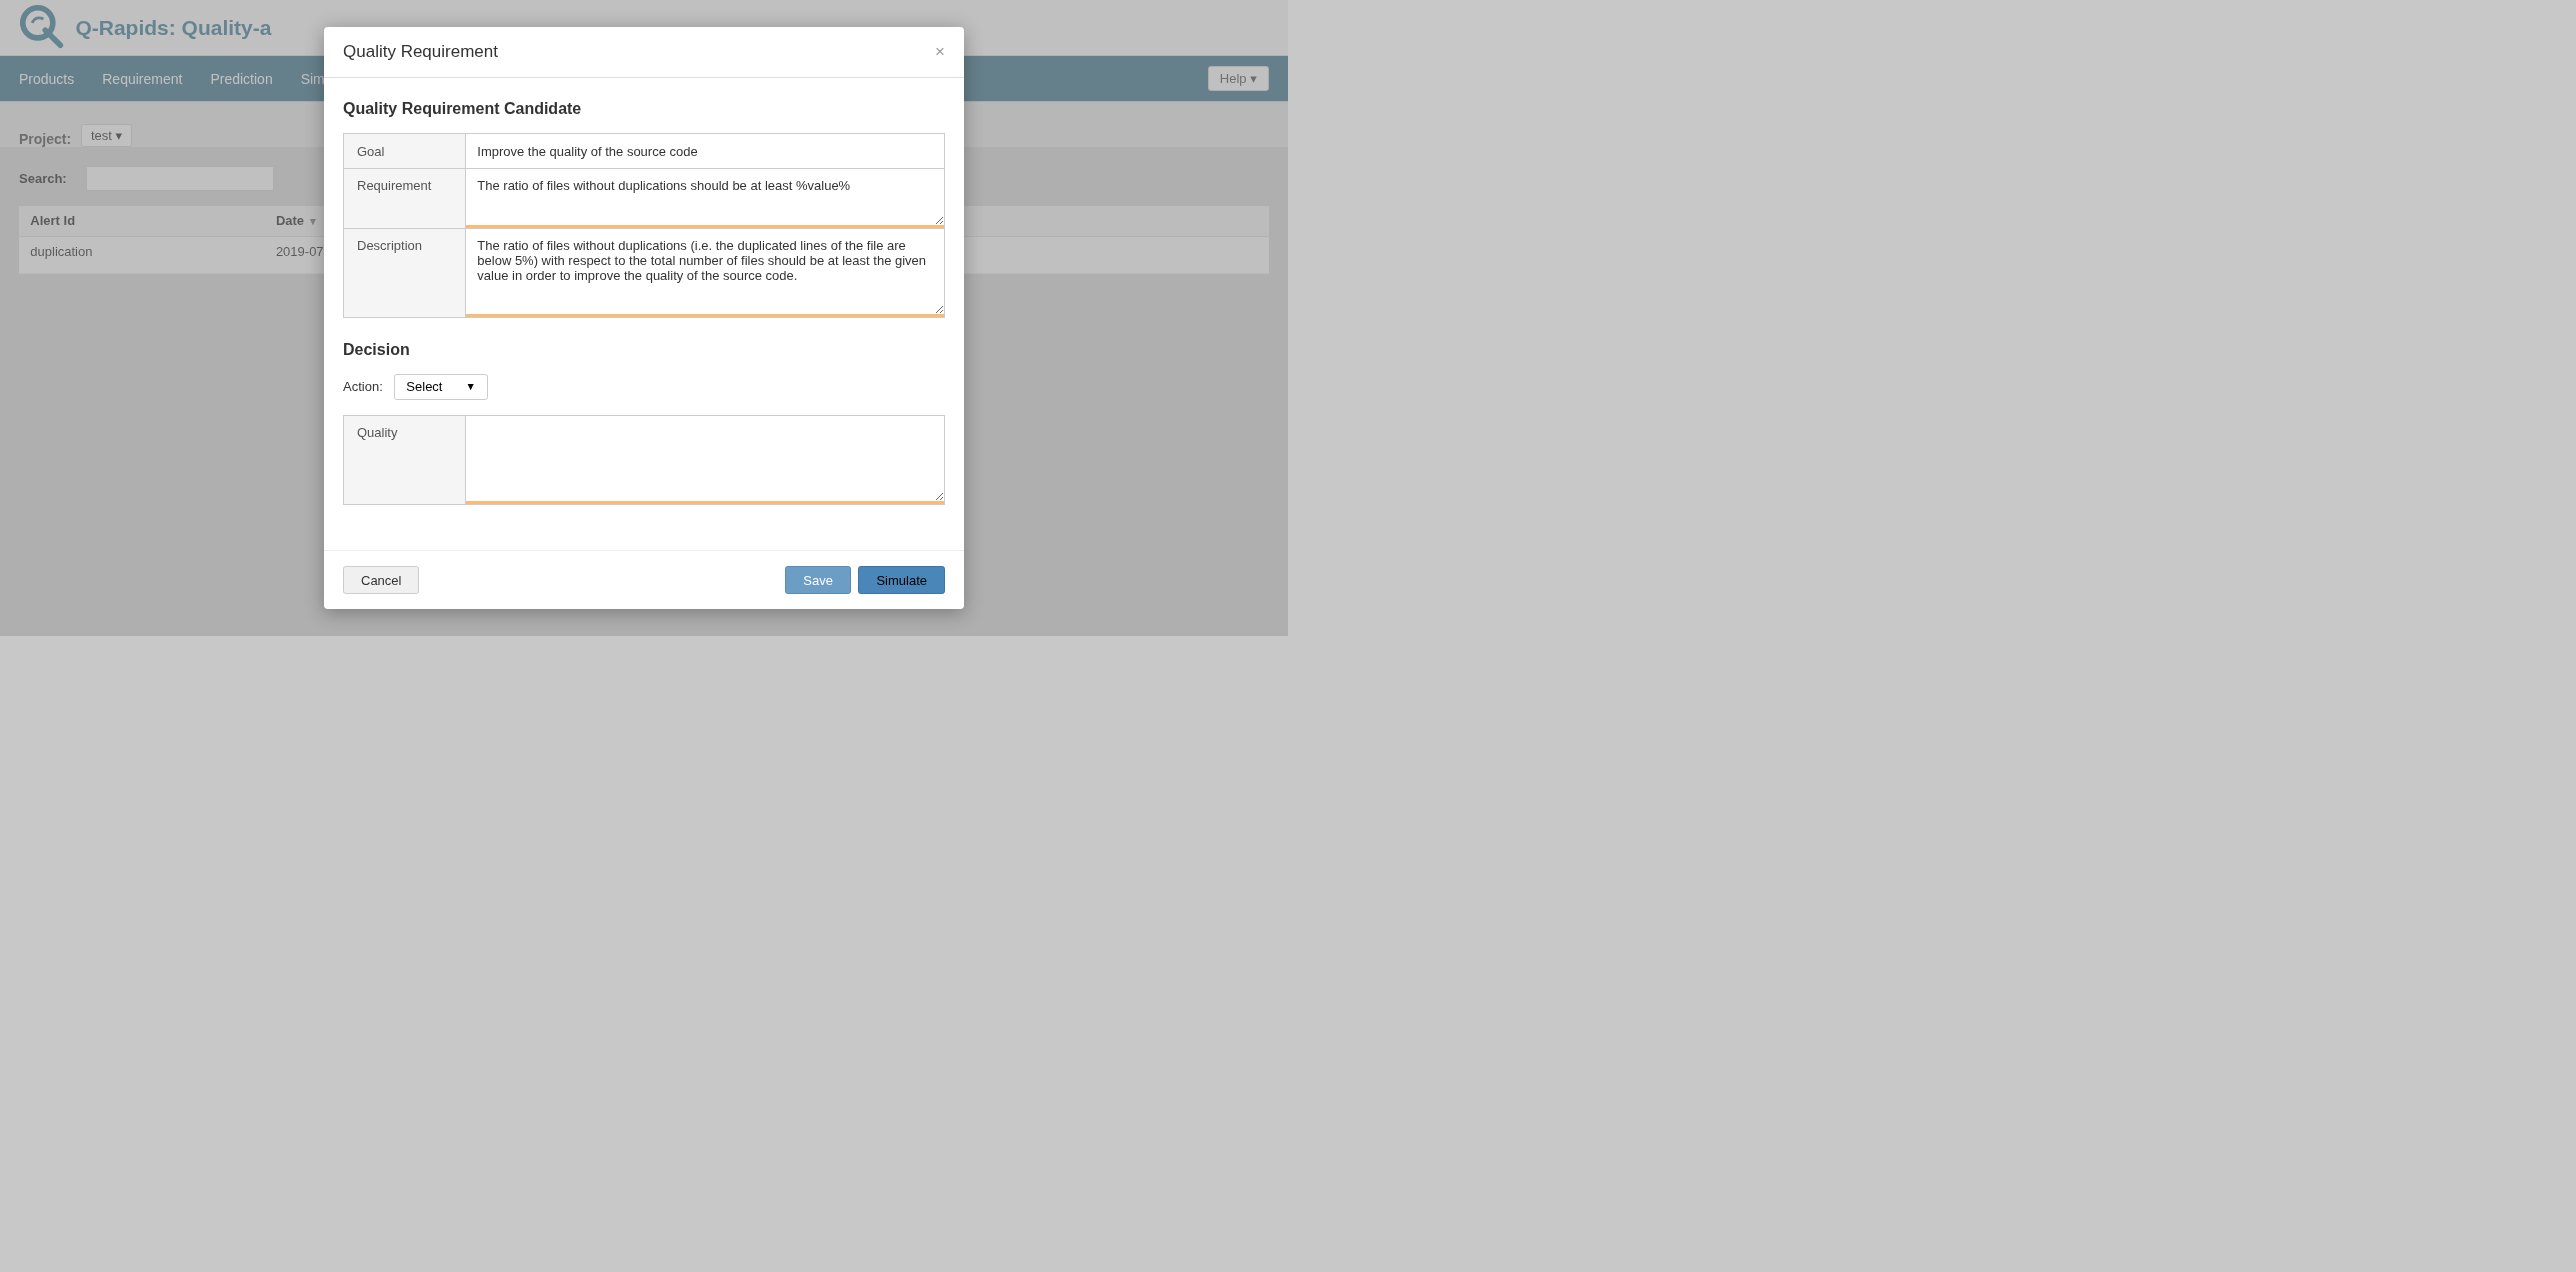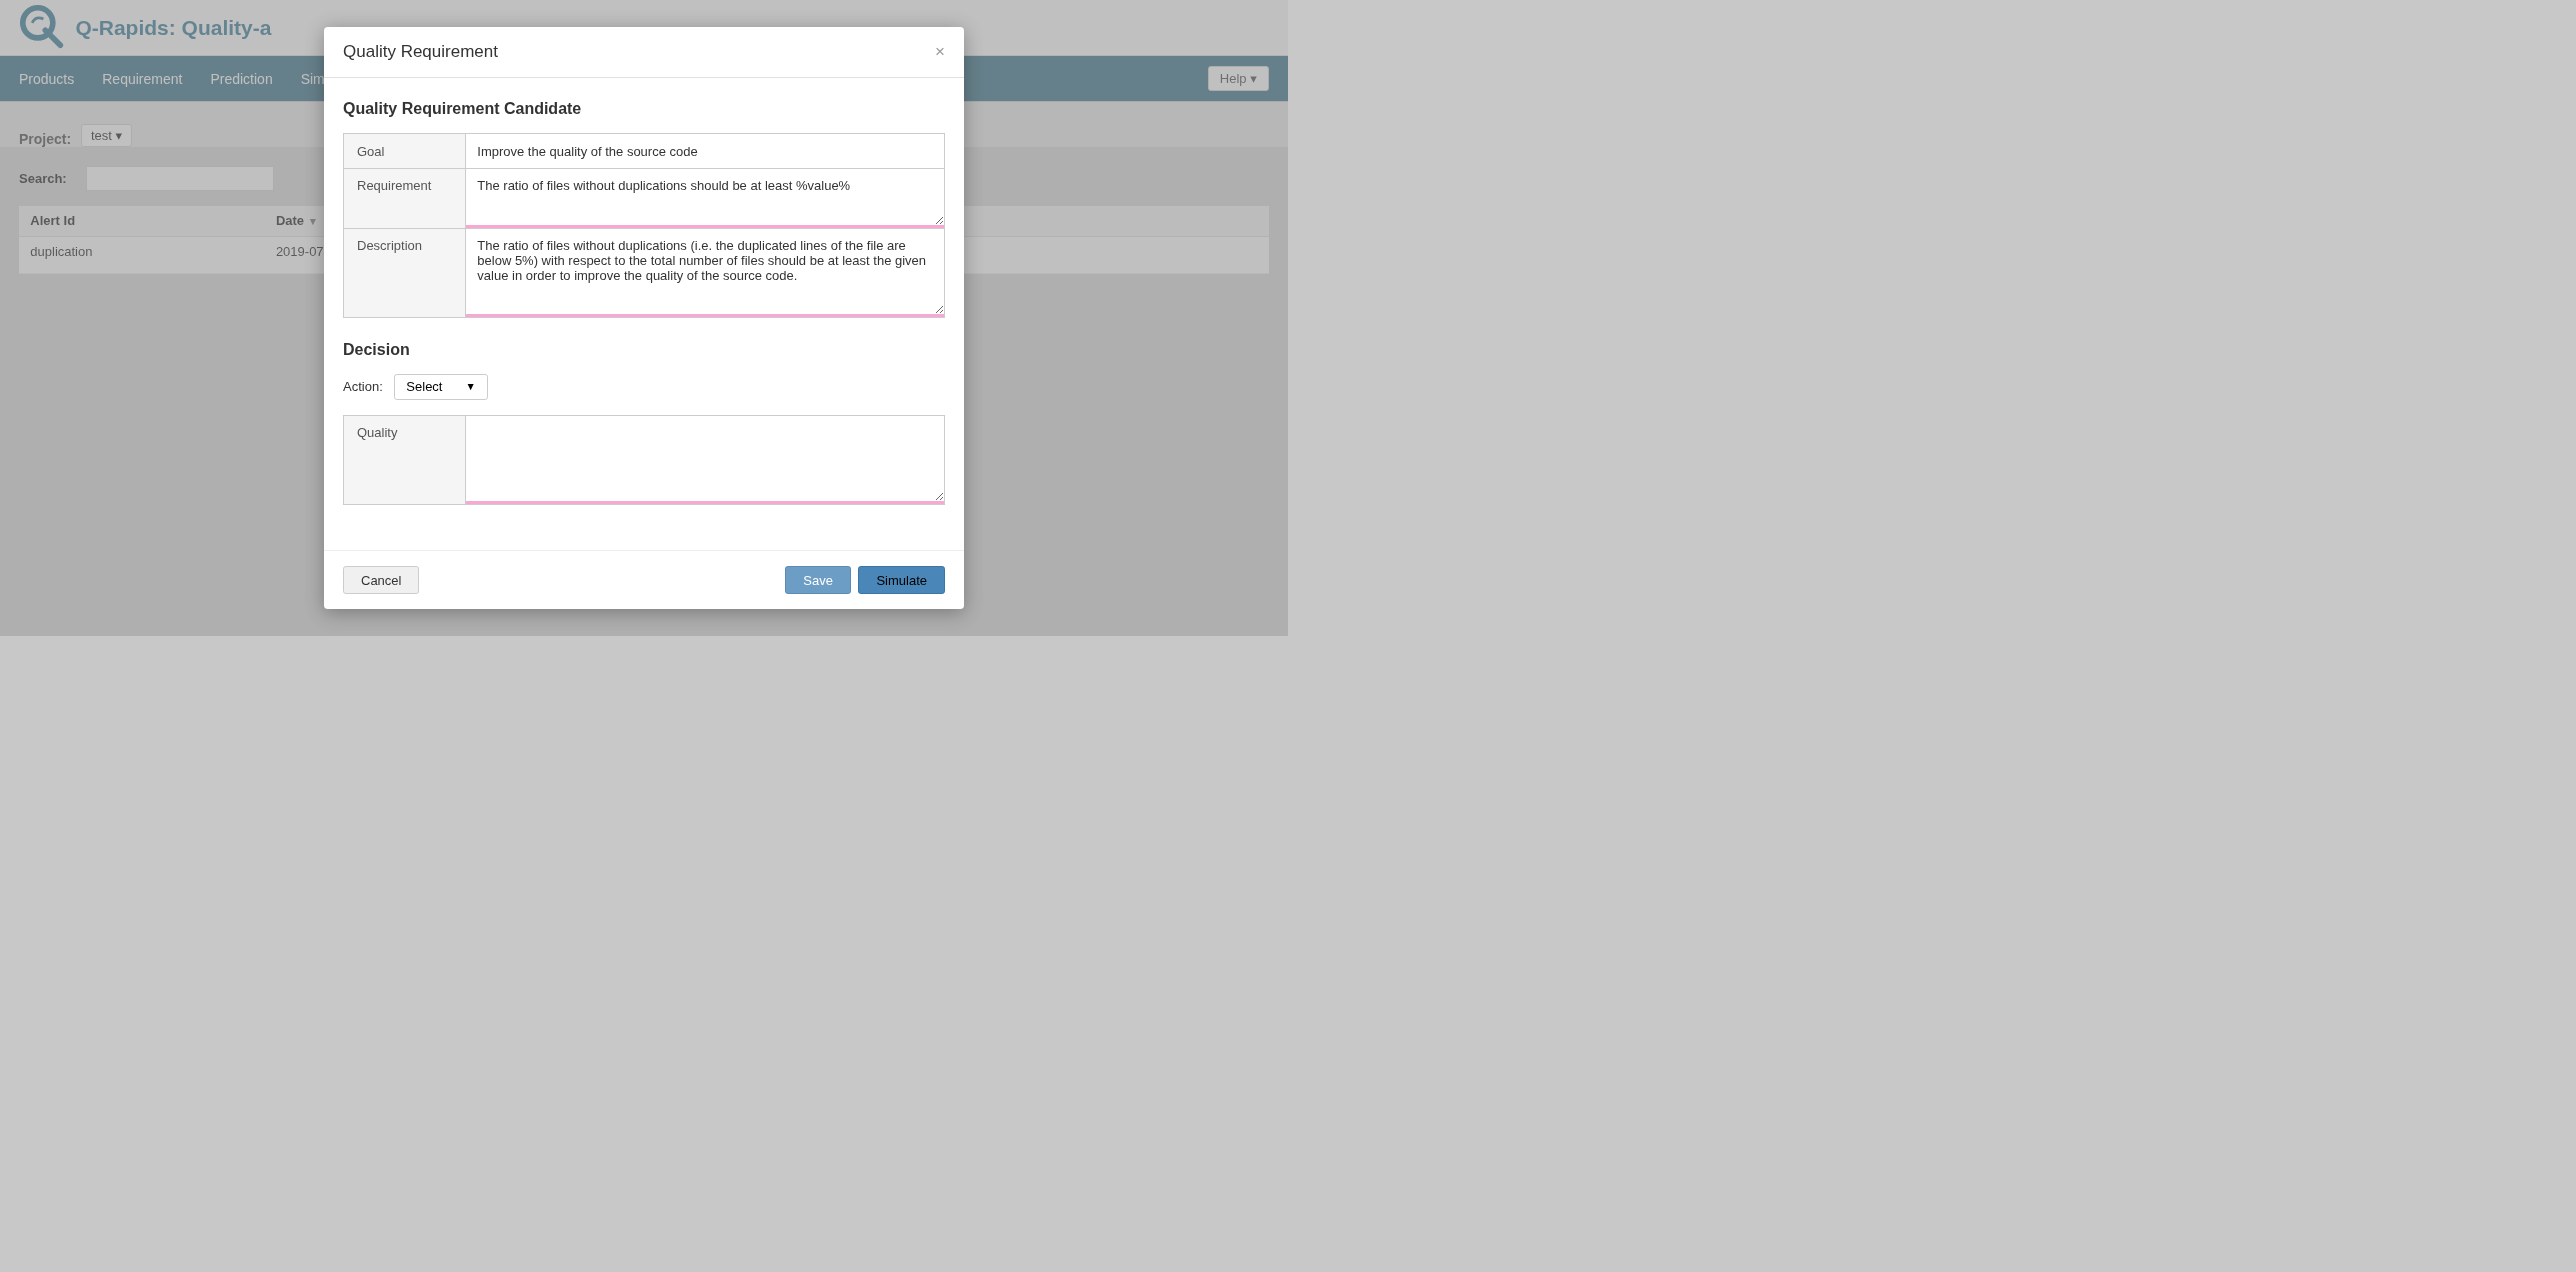"Improve the quality of the" .form-value-cell { background: #f9a8d4 -> #fdba74 }
